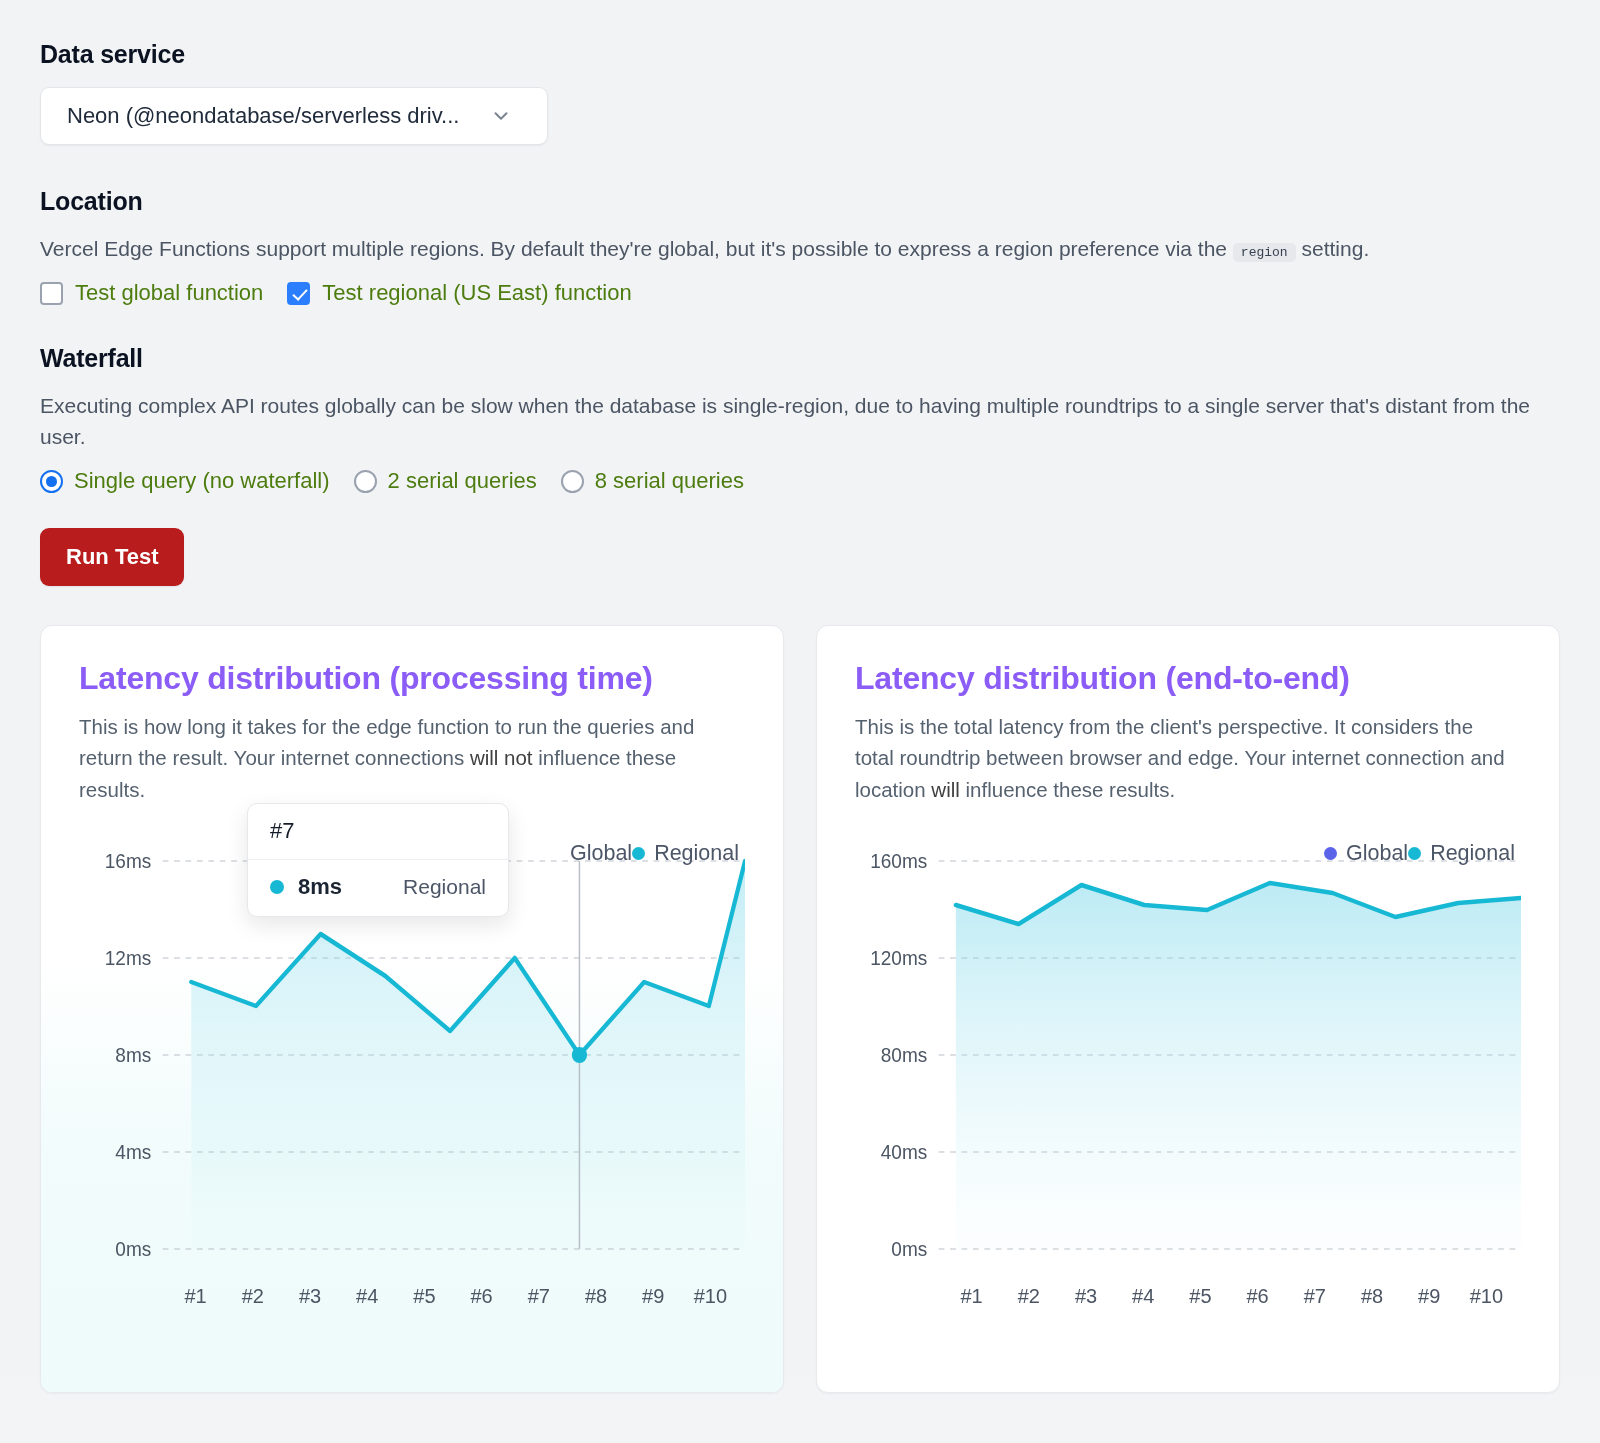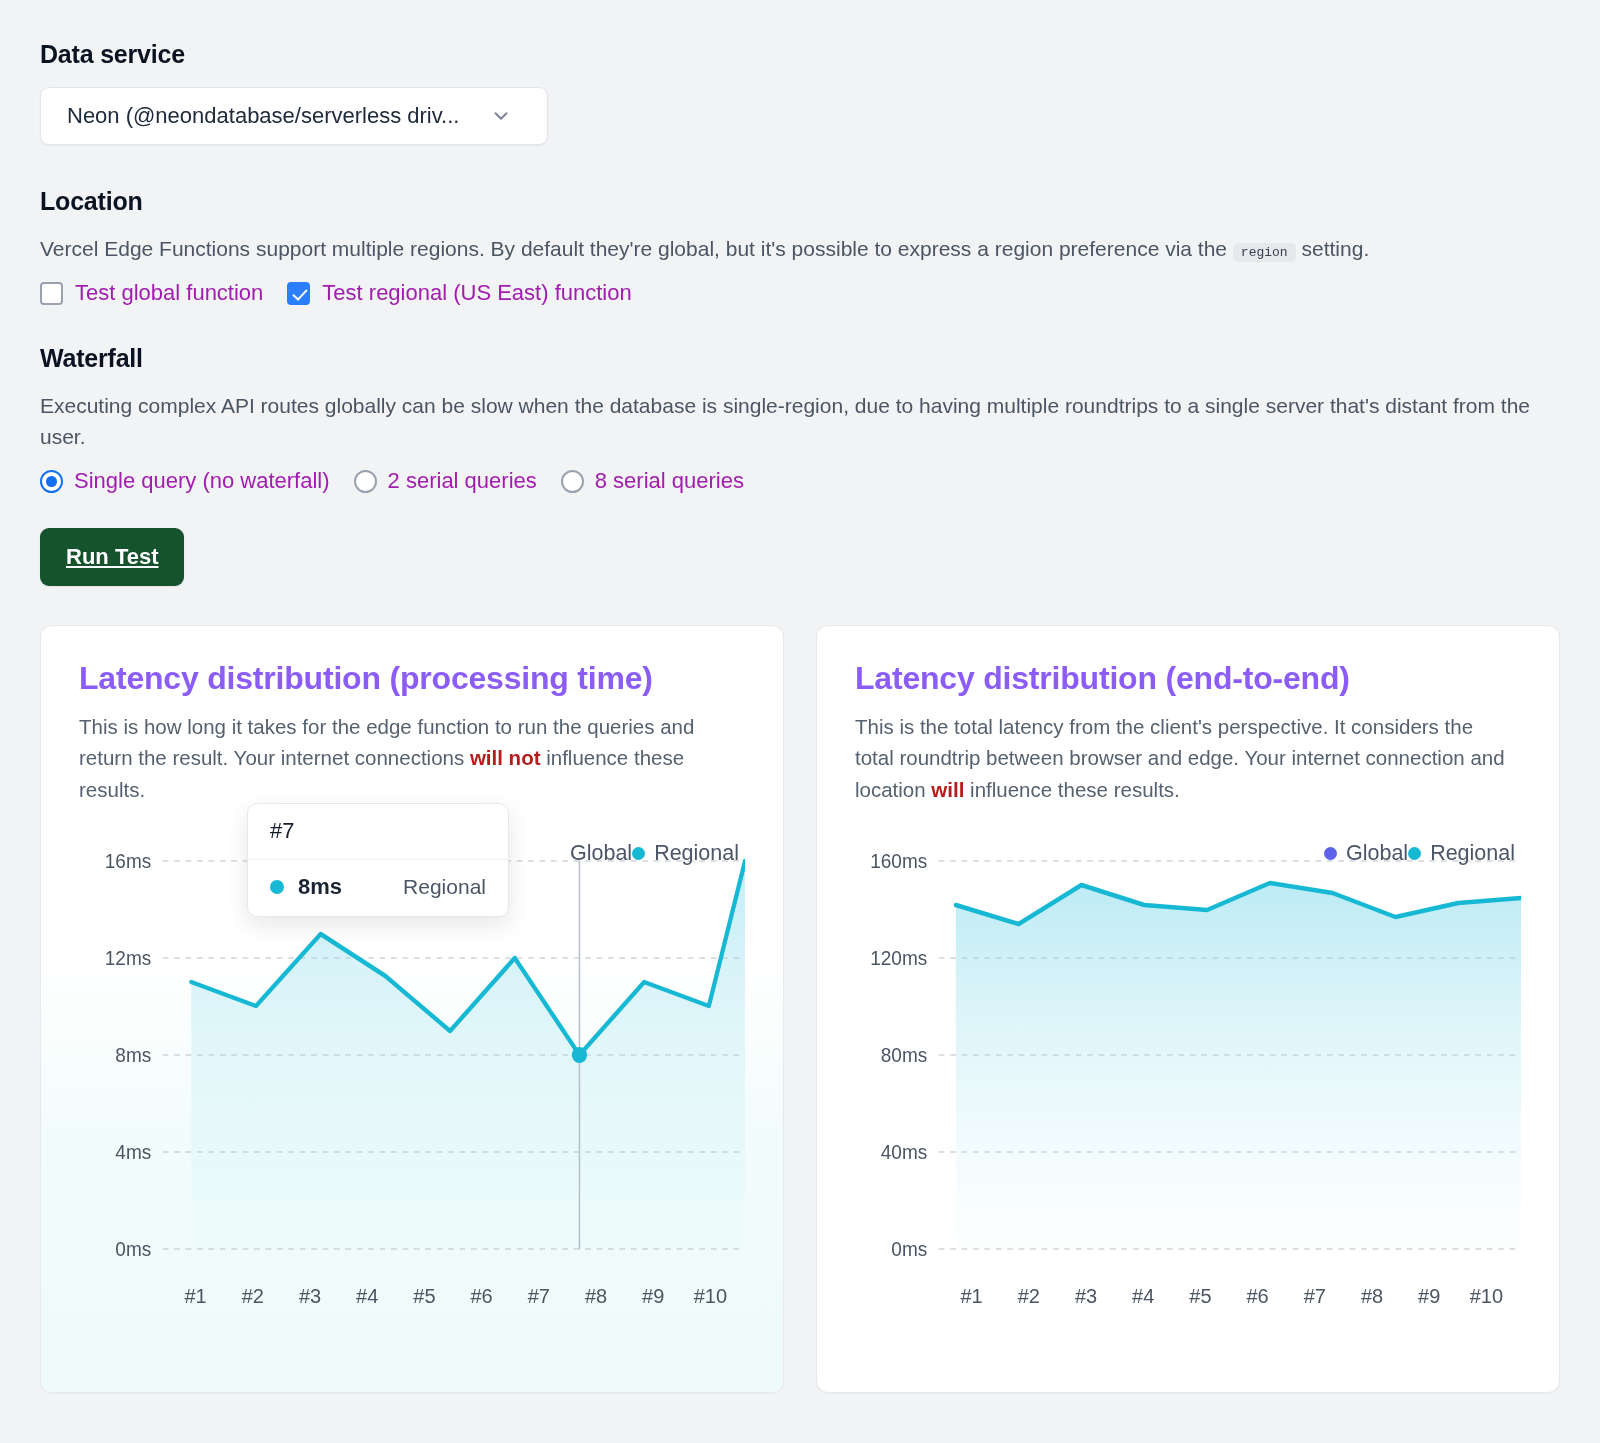"Test global function" .opt-label { color: #a21caf -> #4d7c0f }
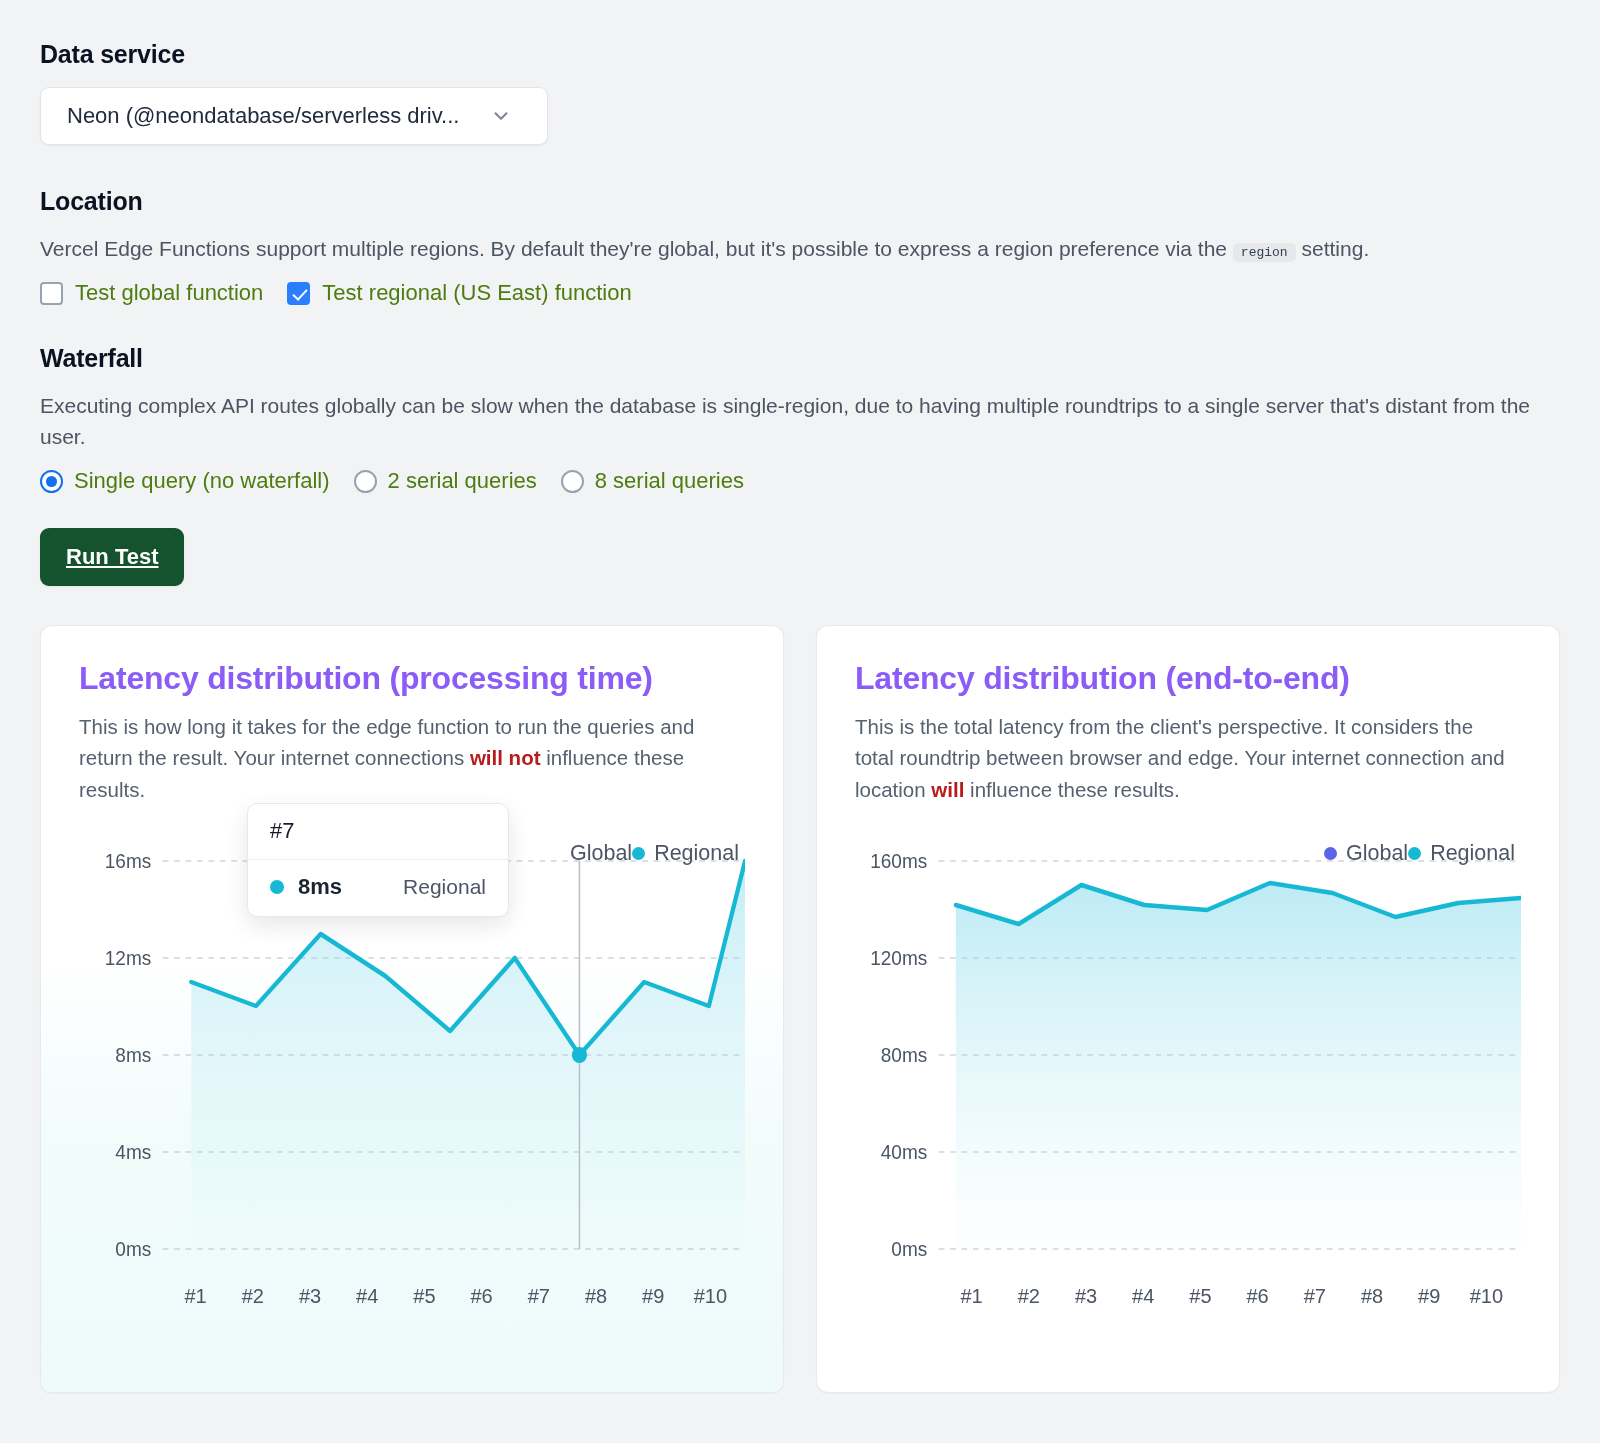"Run Test" .run-btn { background: #14532d -> #b91c1c; text-decoration: underline -> none }
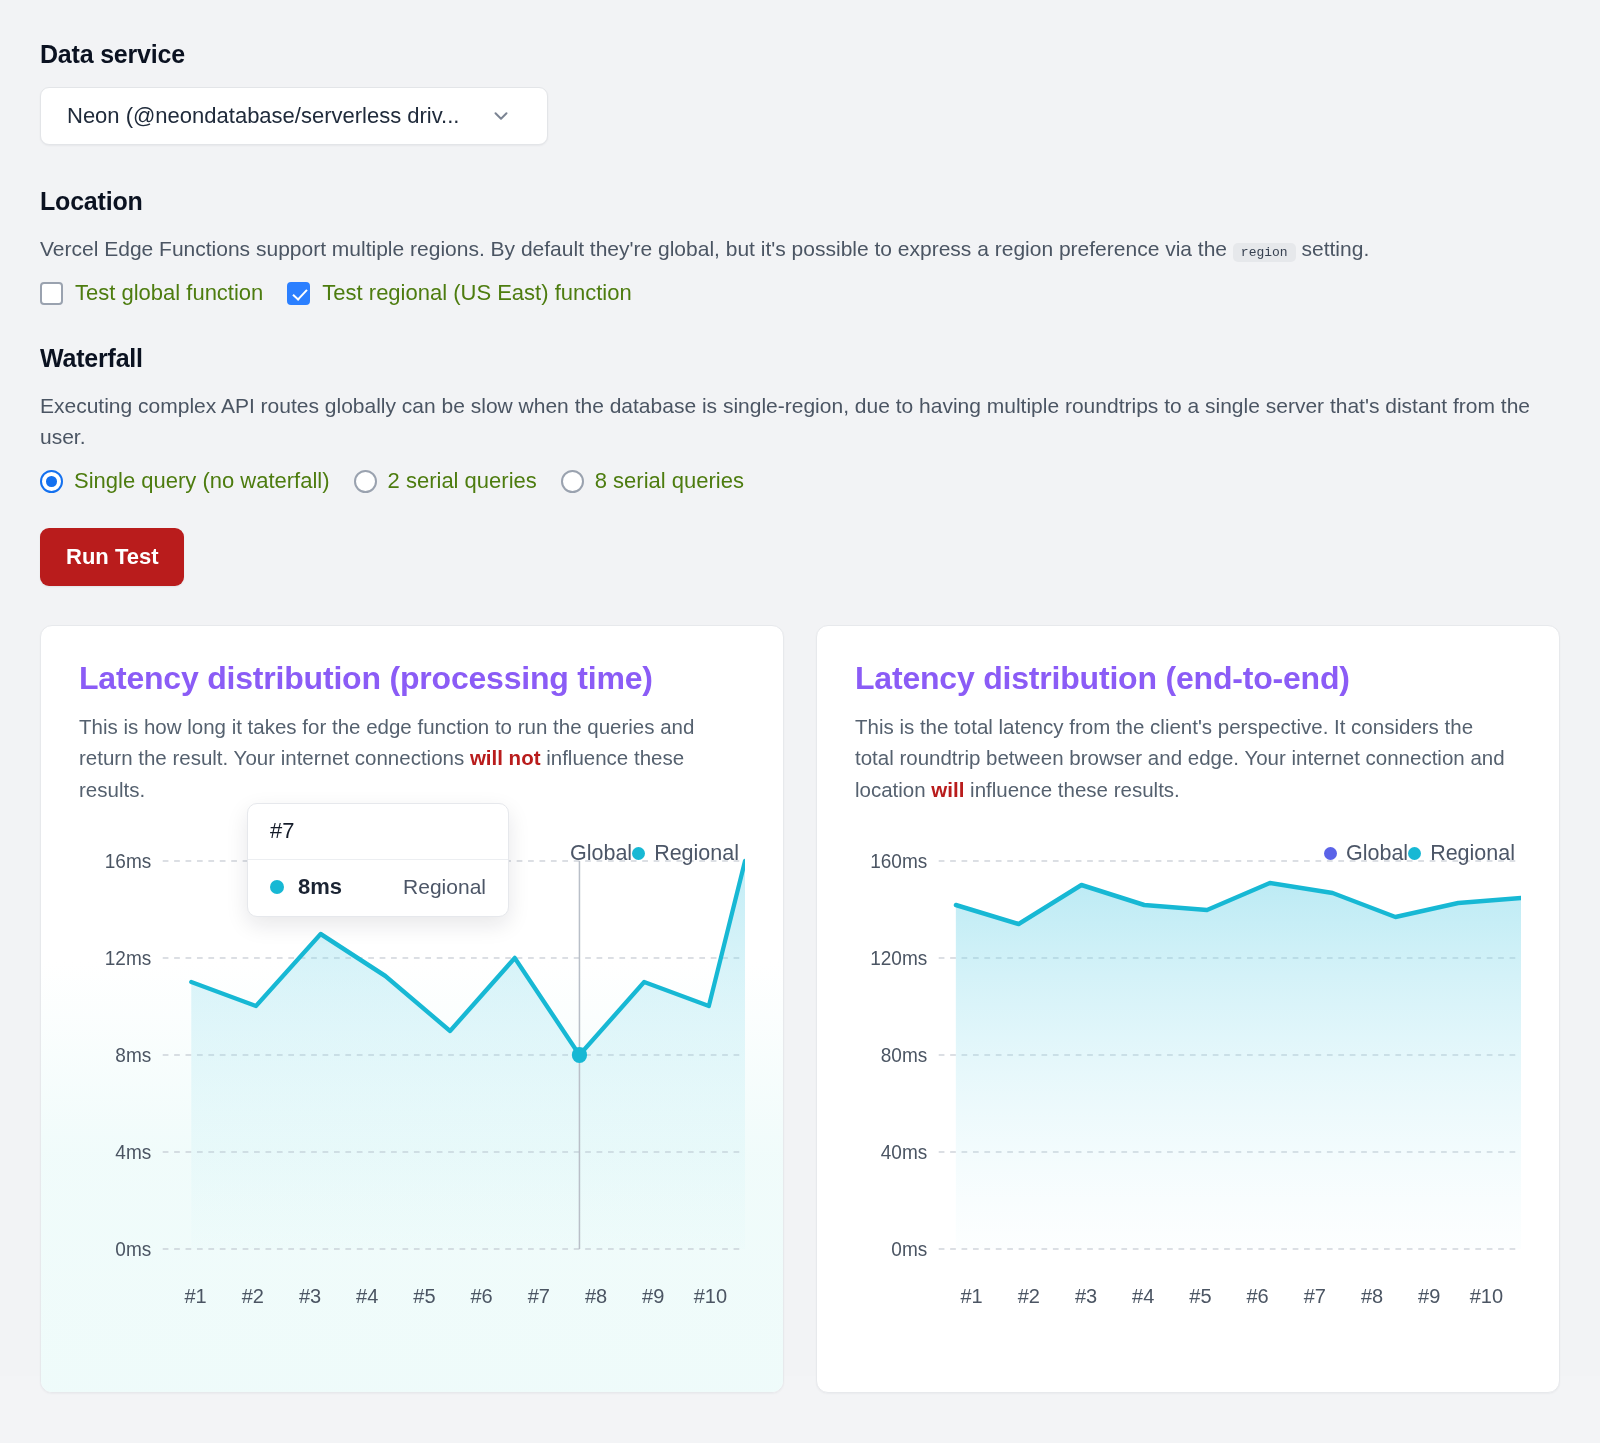"will not" .card-desc b { color: #b91c1c -> #404040; font-weight: bold -> normal }
